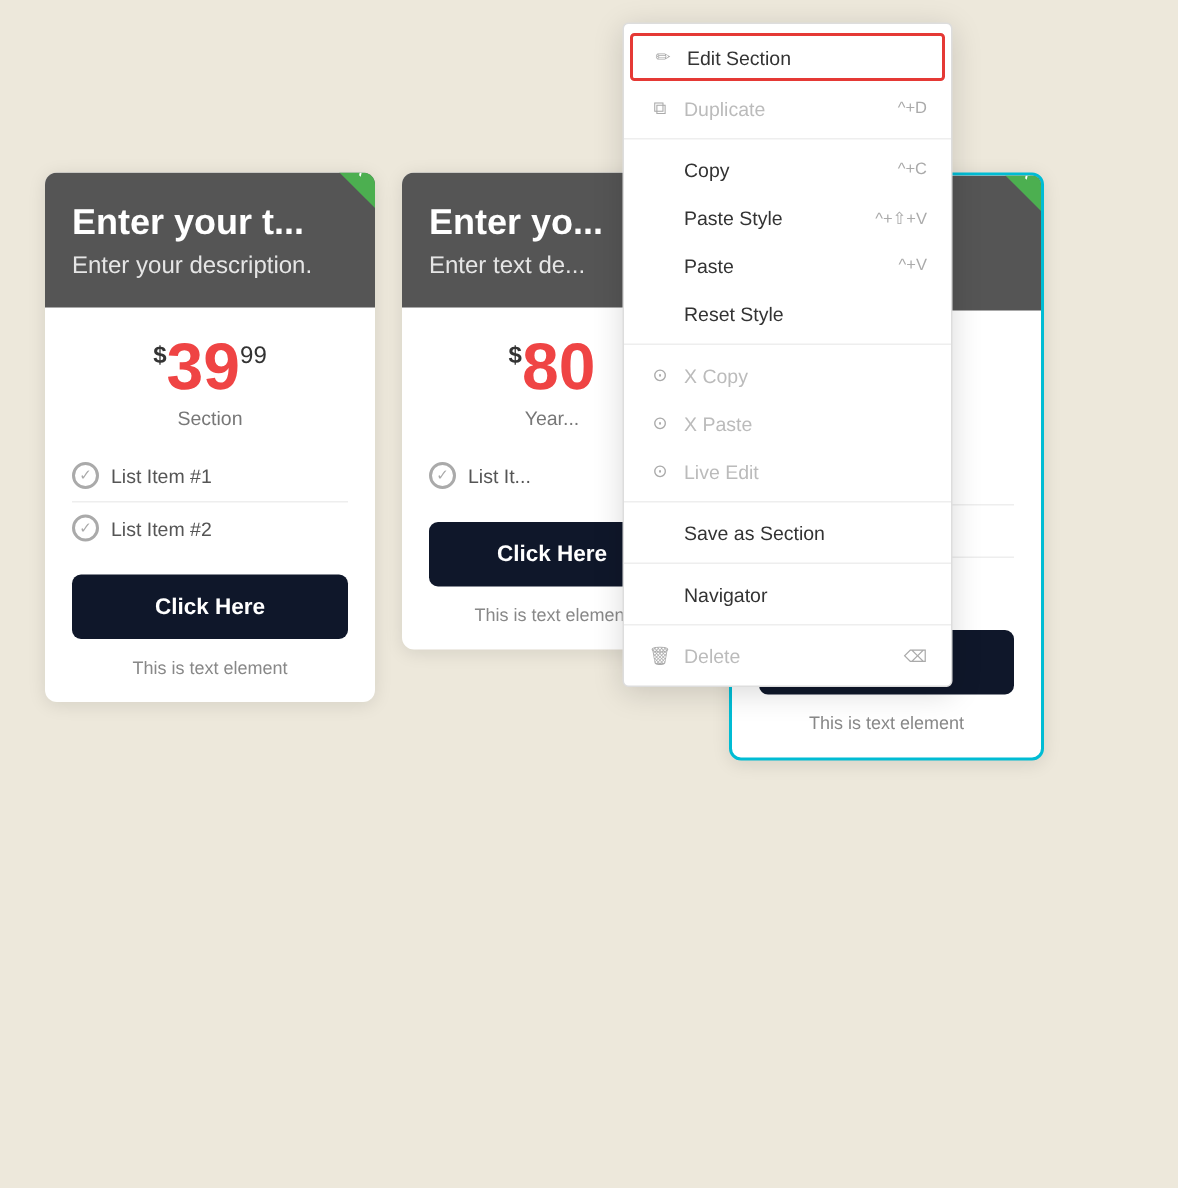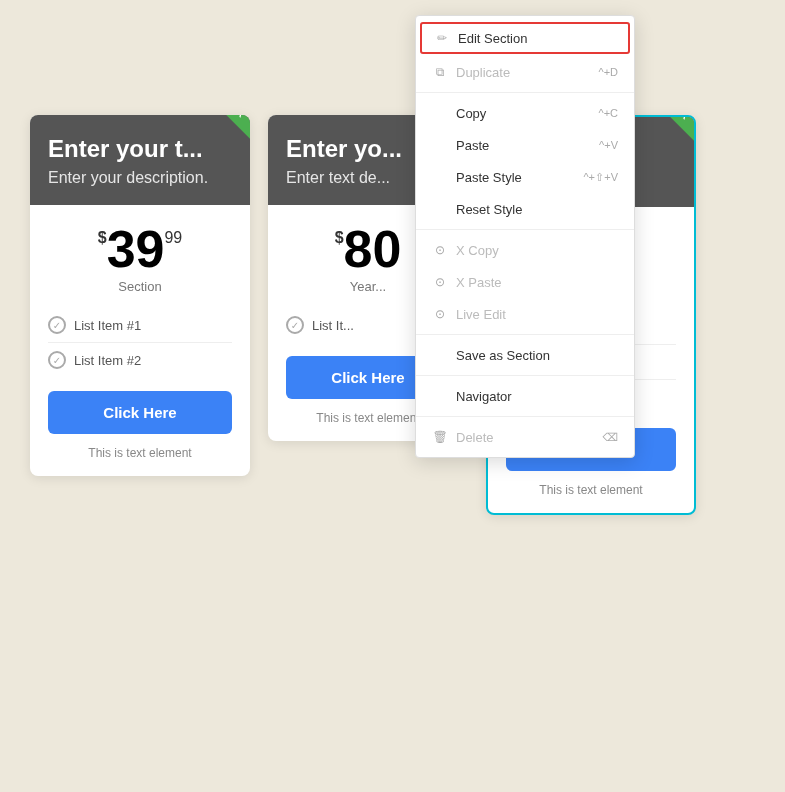"Paste" div.menu-item { order: before "Paste Style" -> after "Paste Style" }
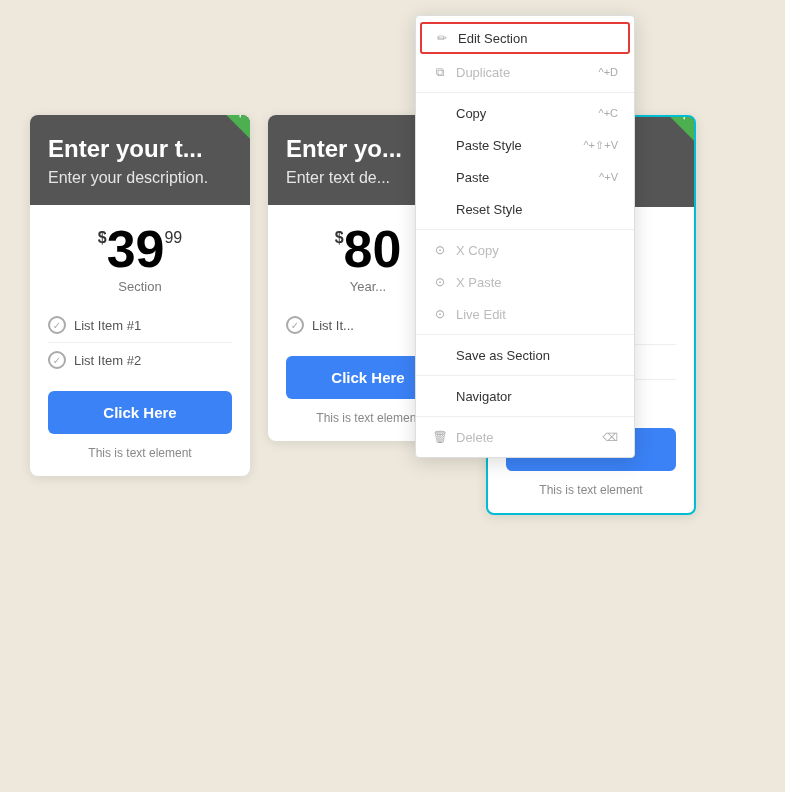"39" .price-main { color: #000000 -> #ef4444; font-size: 52px -> 44px }
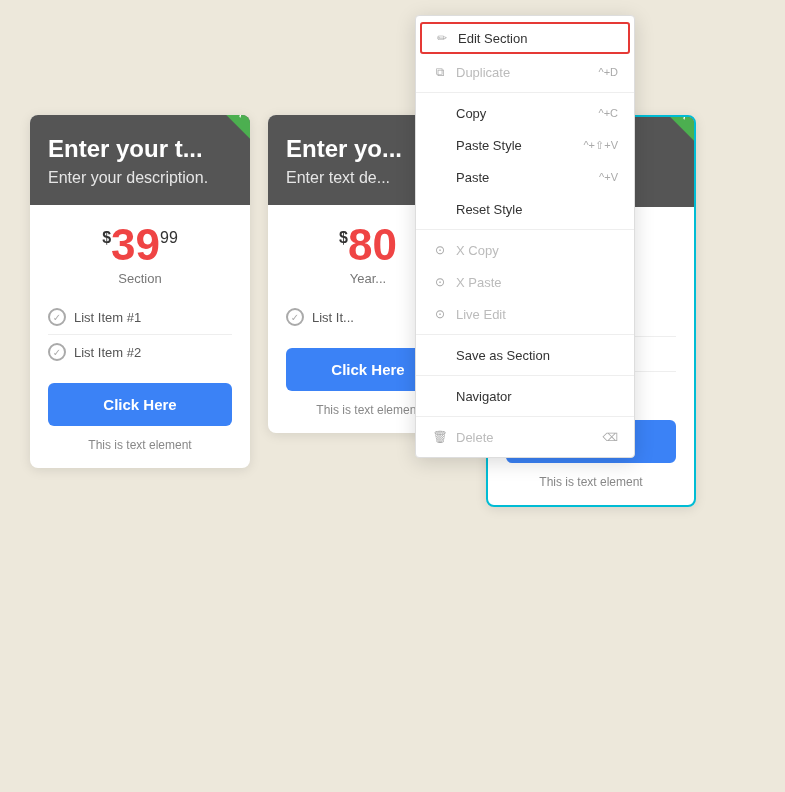"Click Here" .click-btn { background: #3b82f6 -> #0f172a }
